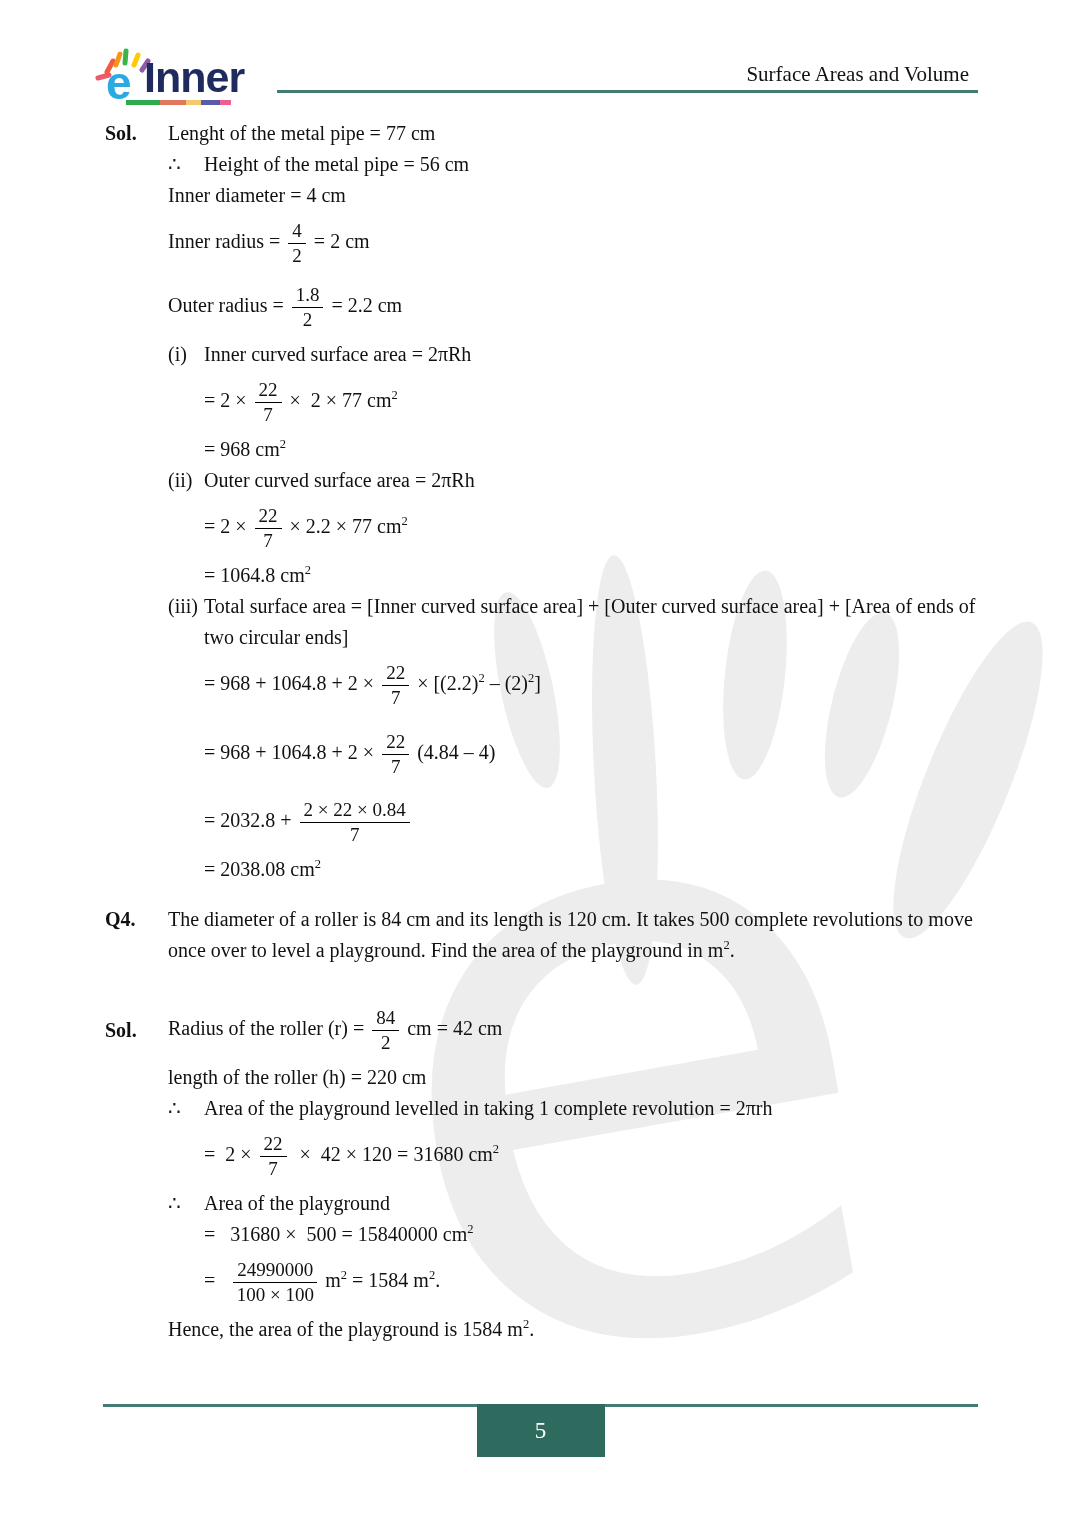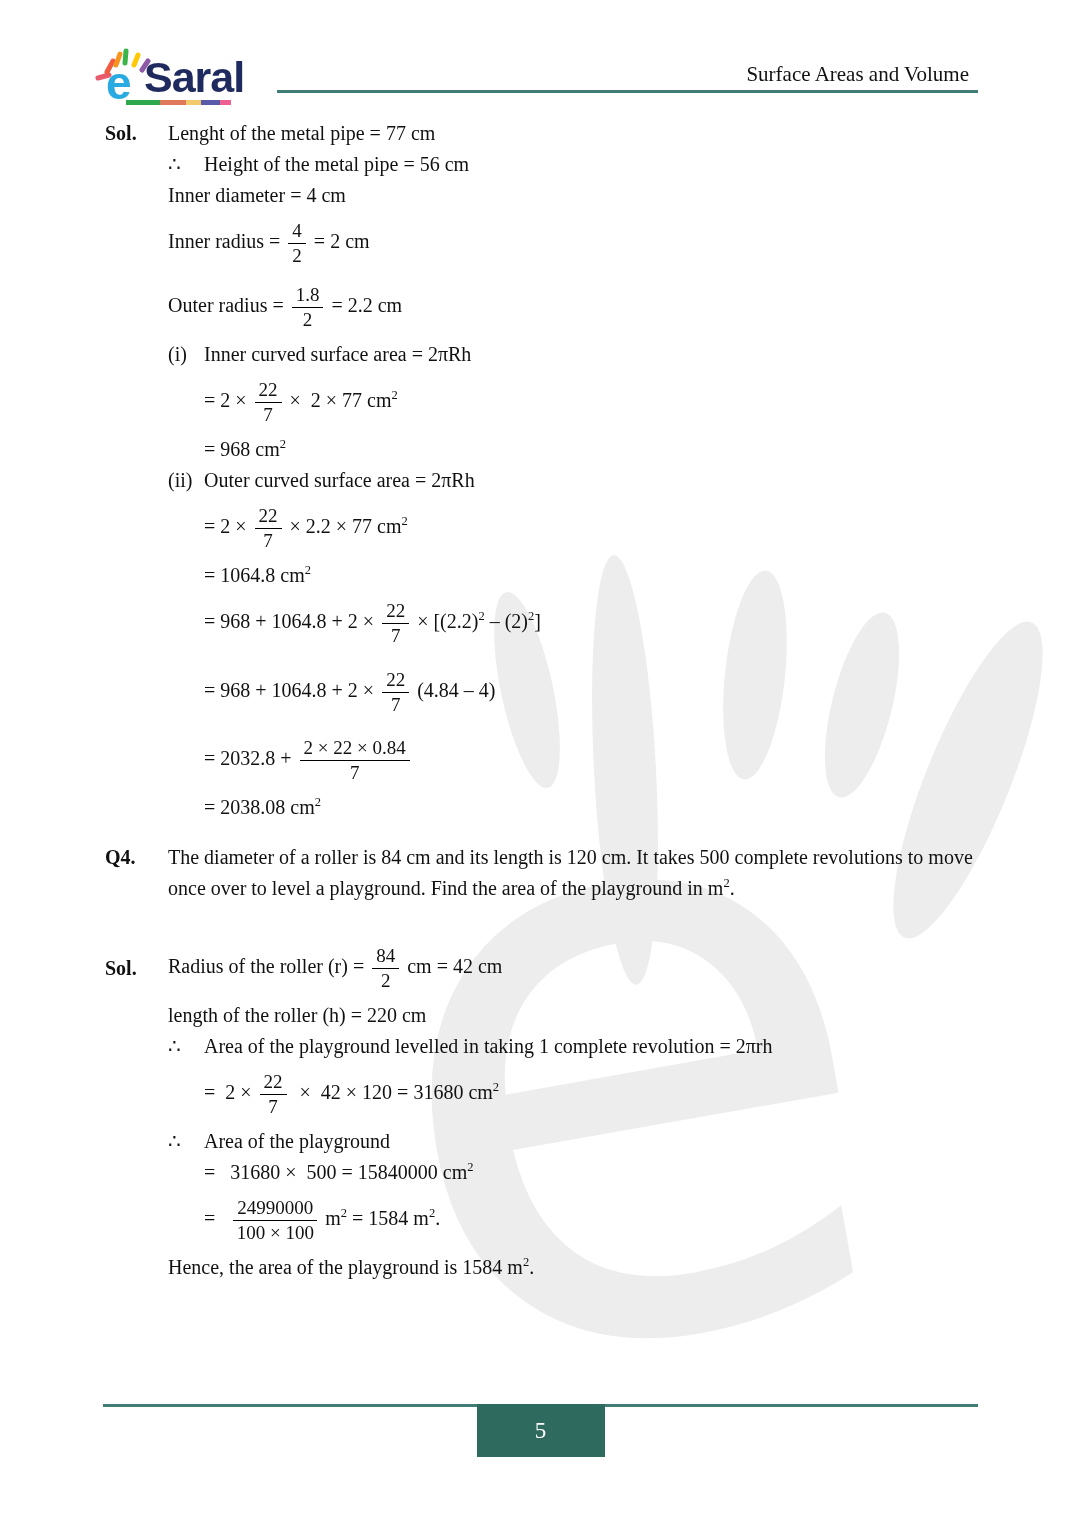"Saral" span.logo-saral { text: Saral -> Inner }
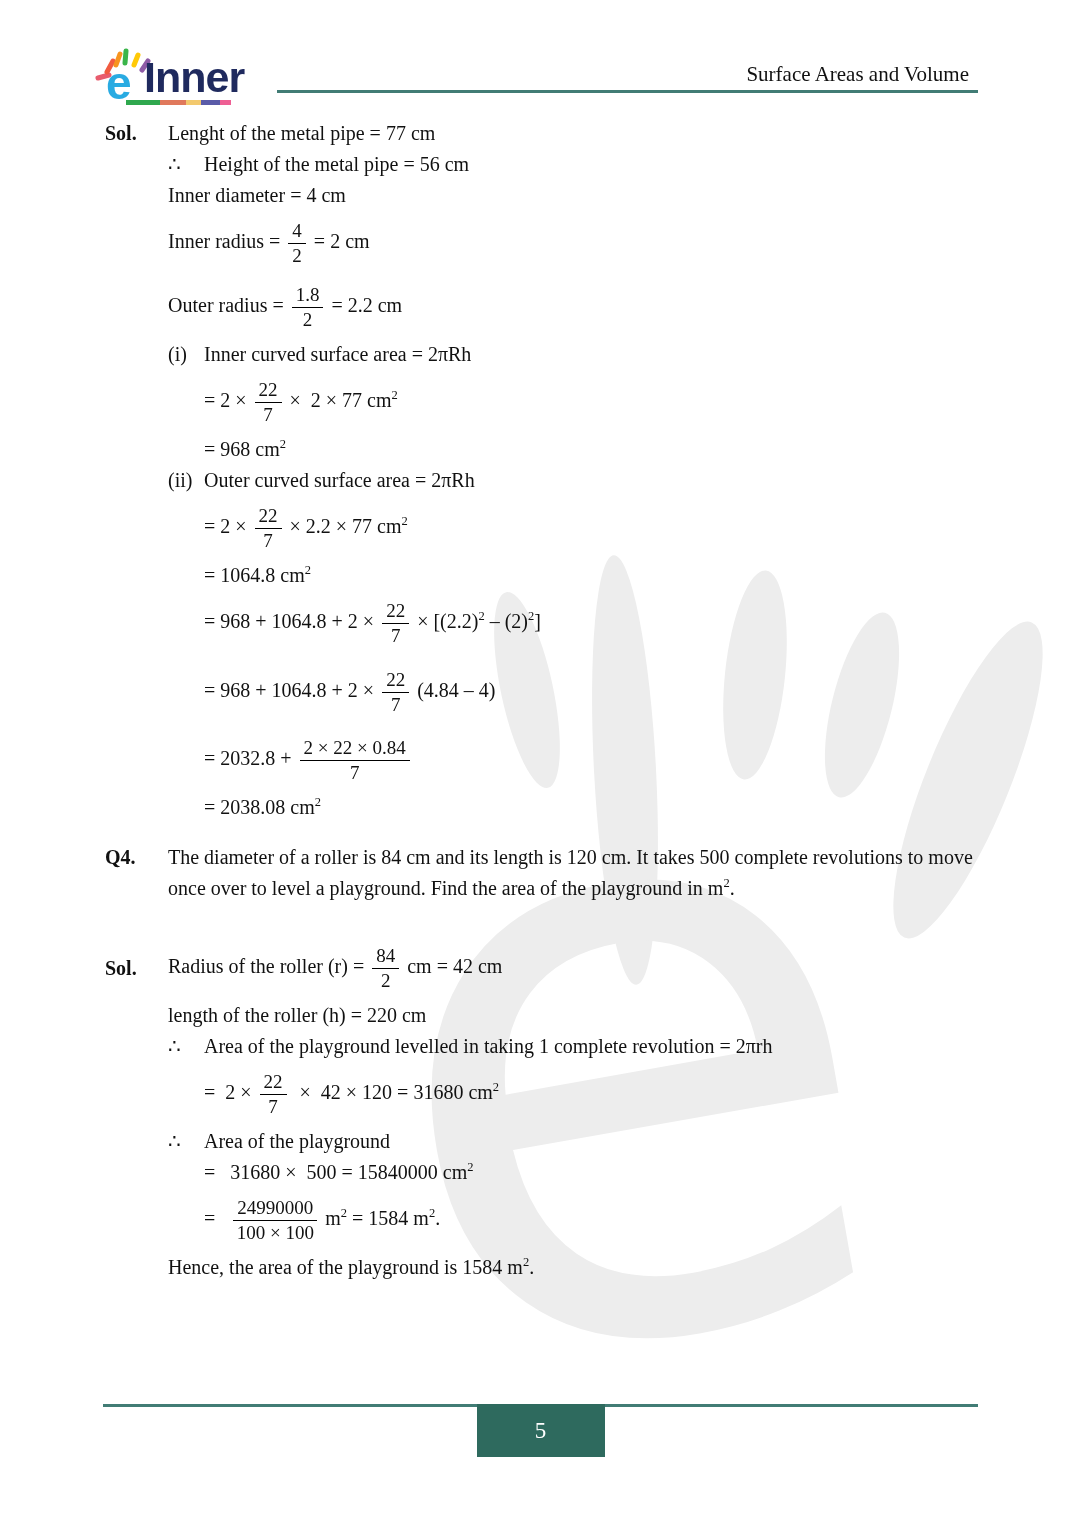"(iii)" div.row { html: none -> <div> <span></span> <span> <span>(iii)</span> <span>Total surface area = [Inner curved surface area] + [Outer curved surface area] + [Area of ends of two circular ends]</span> </span> </div> }
